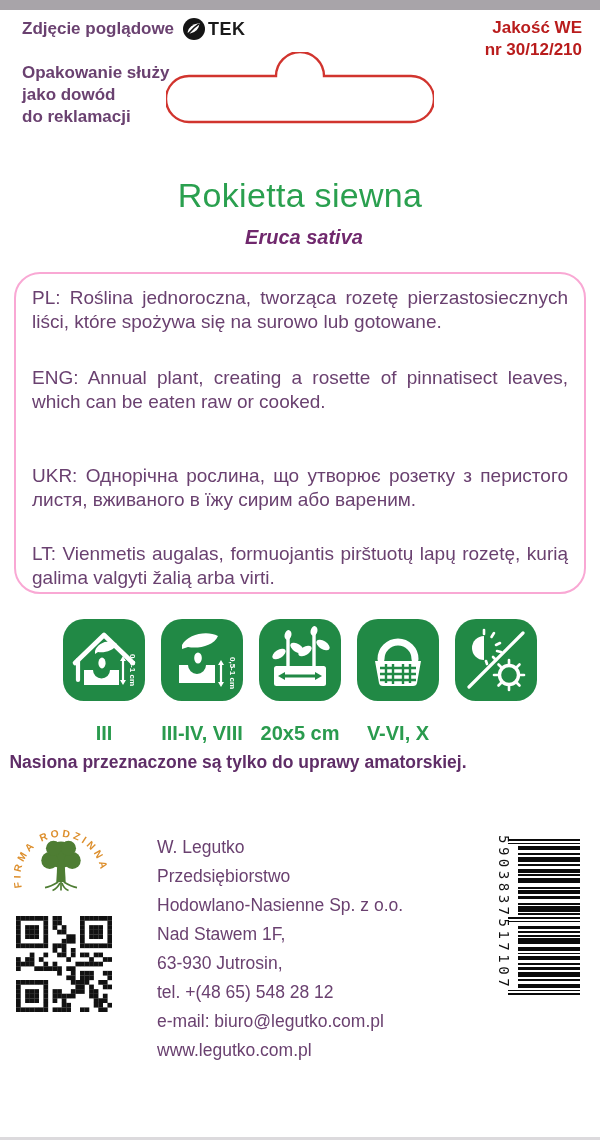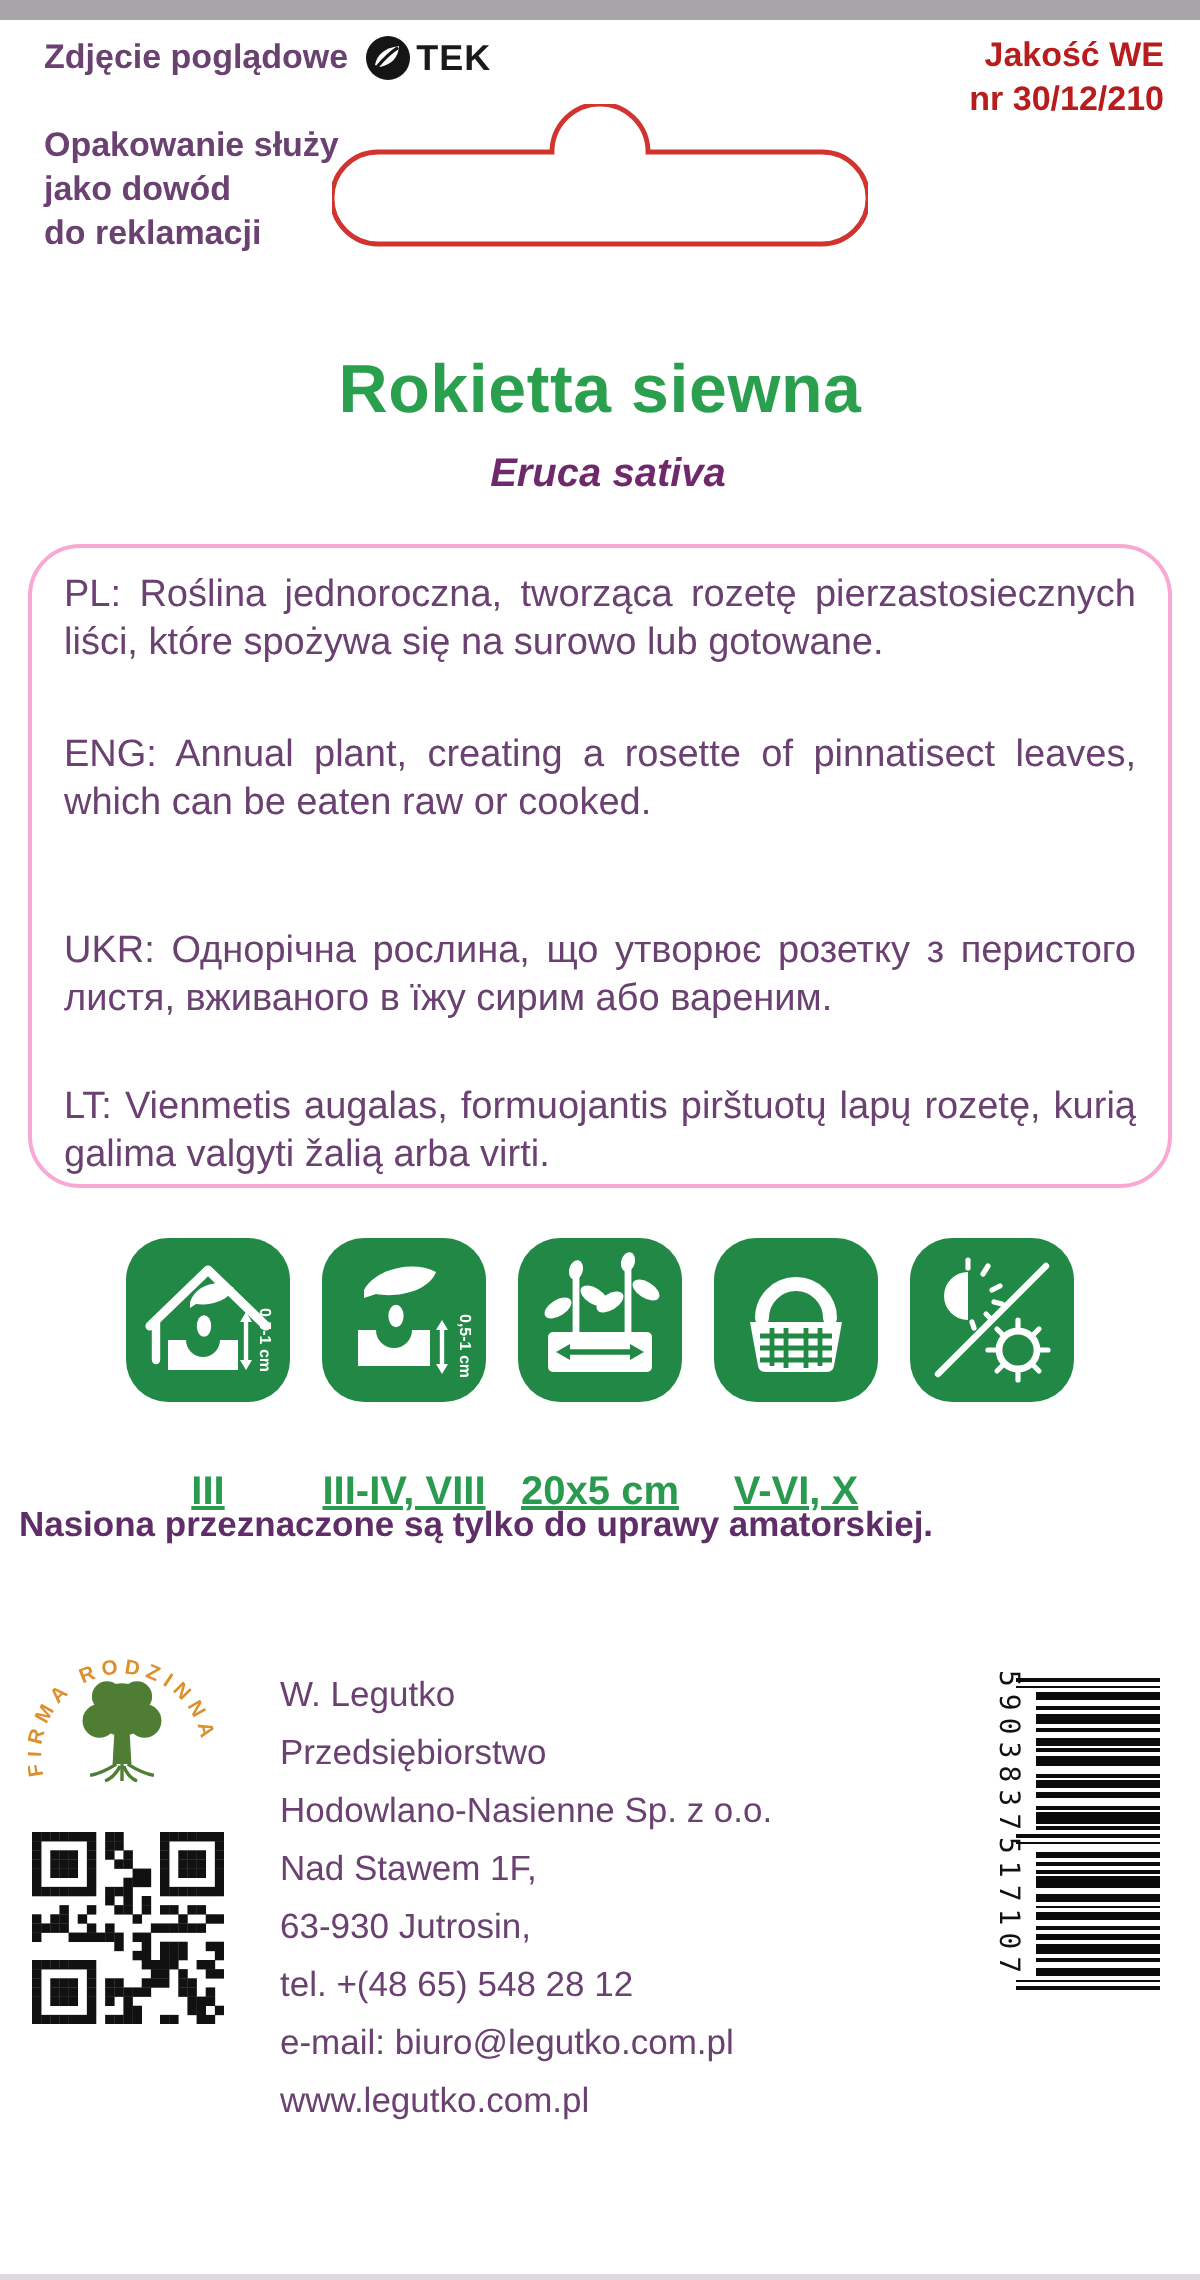"Rokietta siewna" .title { font-weight: 700 -> 400 }
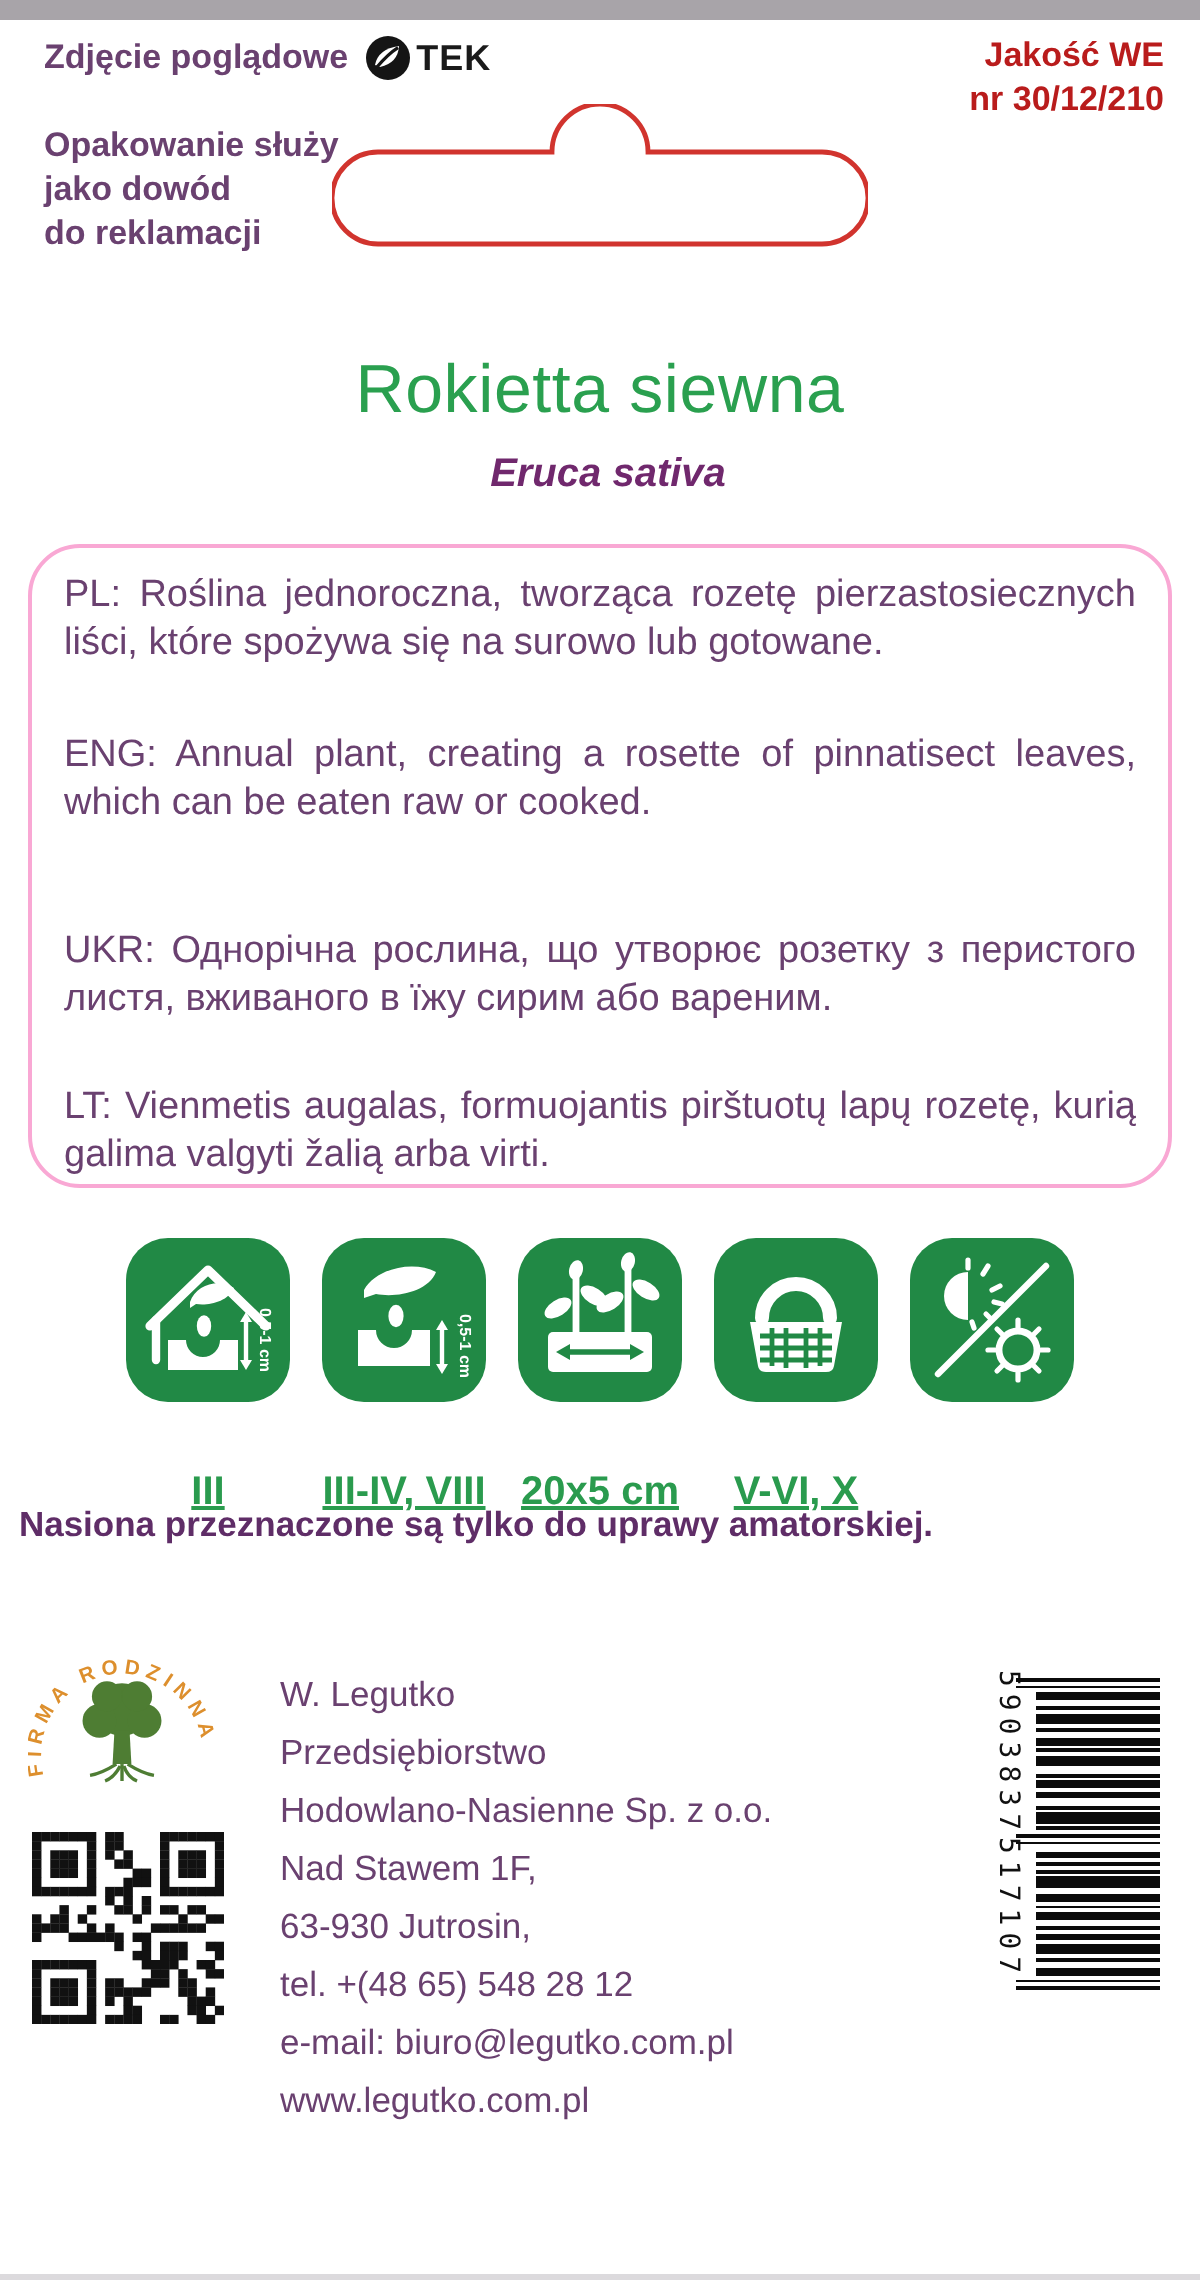"III" .icon-label { margin-top: 28px -> 16px; text-decoration: underline -> none }
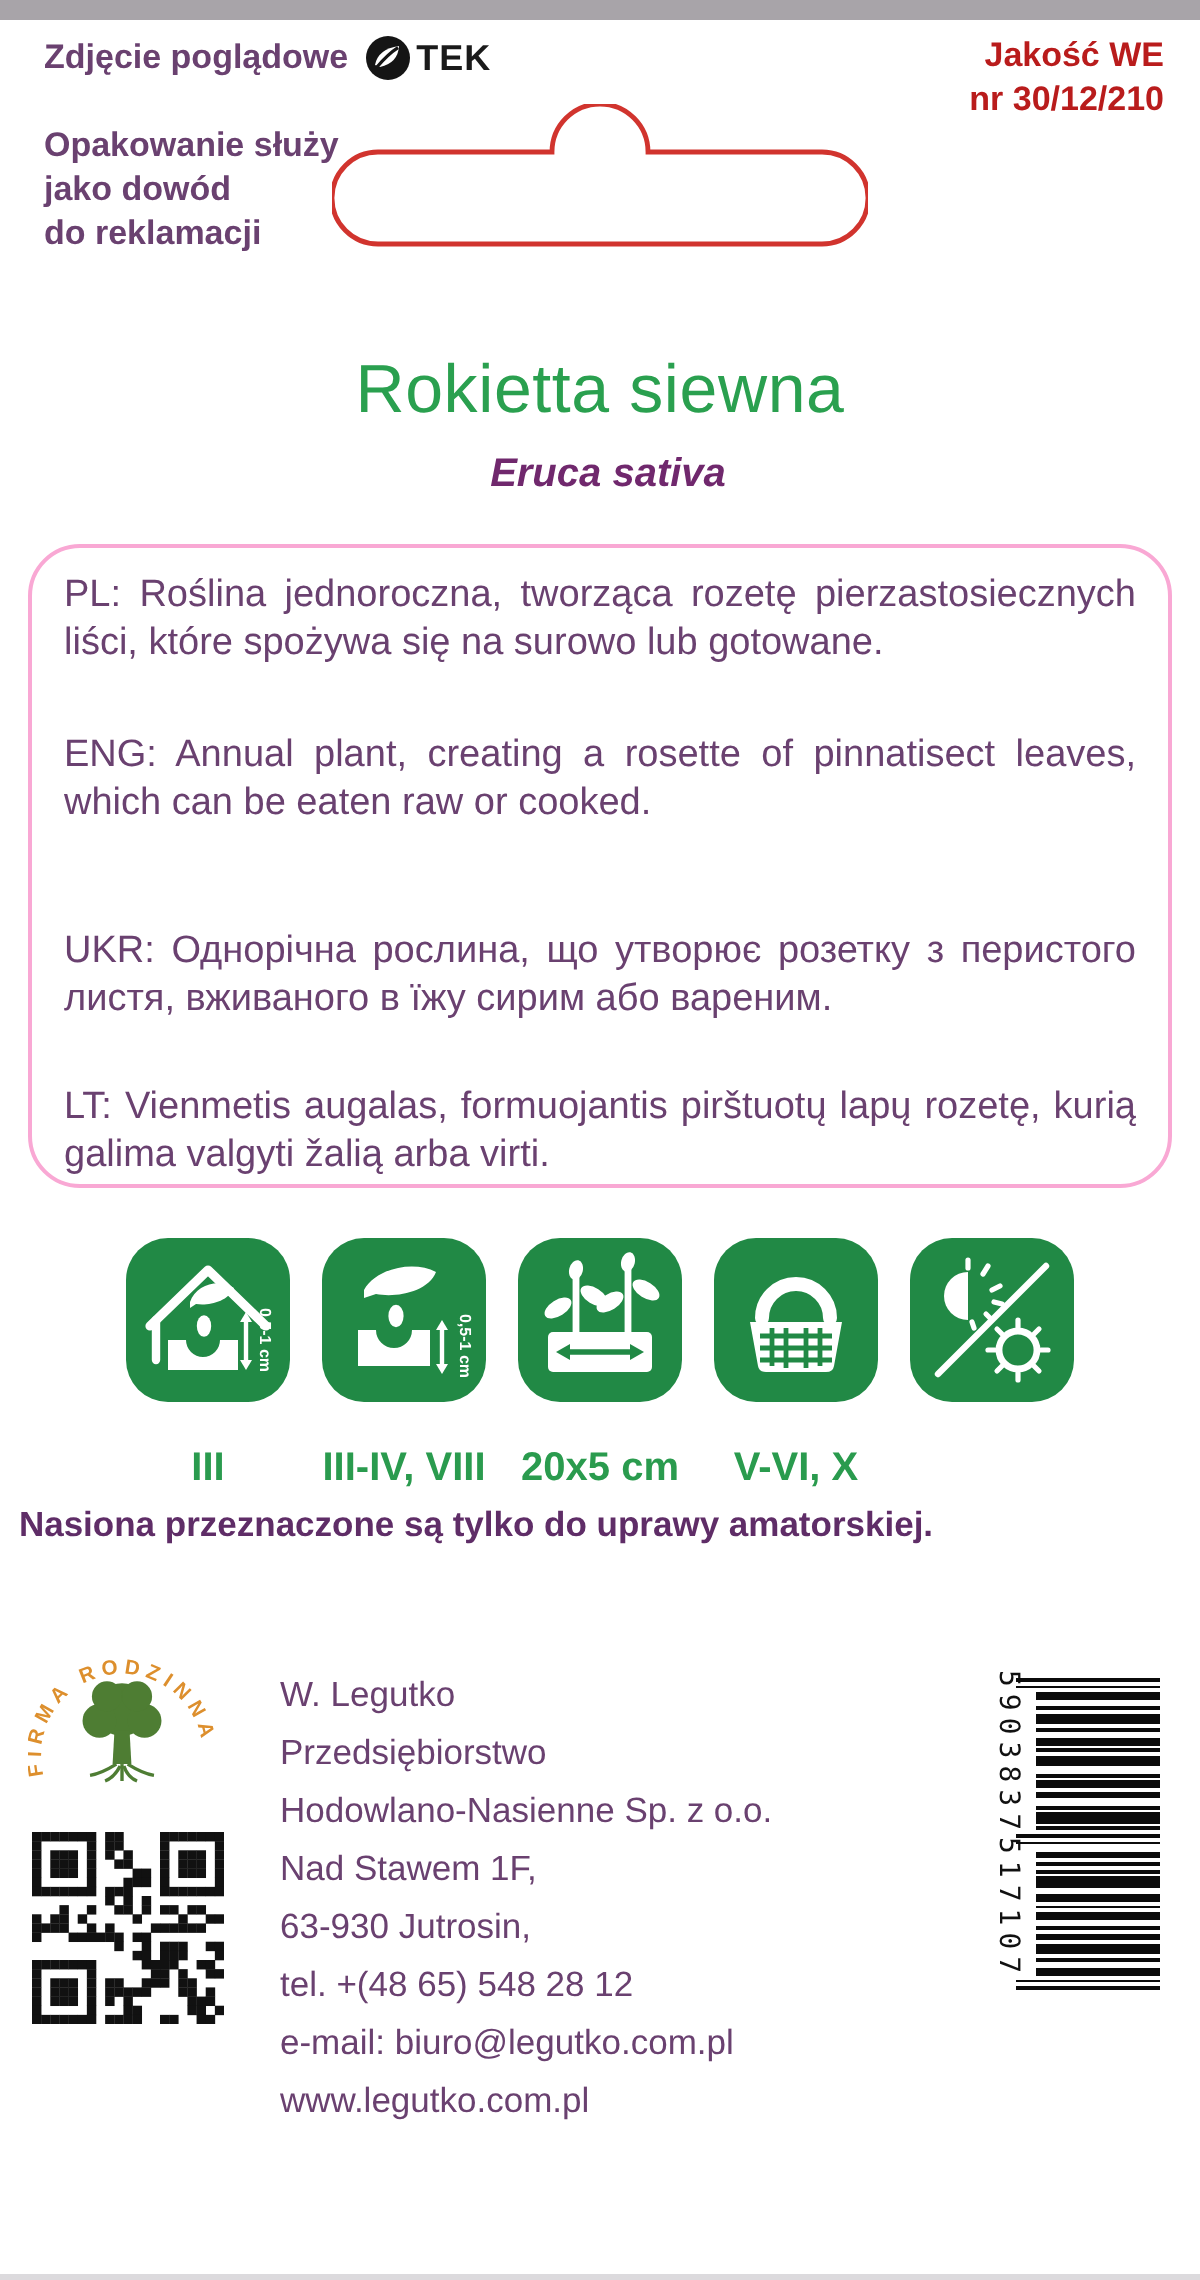"W. Legutko" .addr { left: 140px -> 157px }
